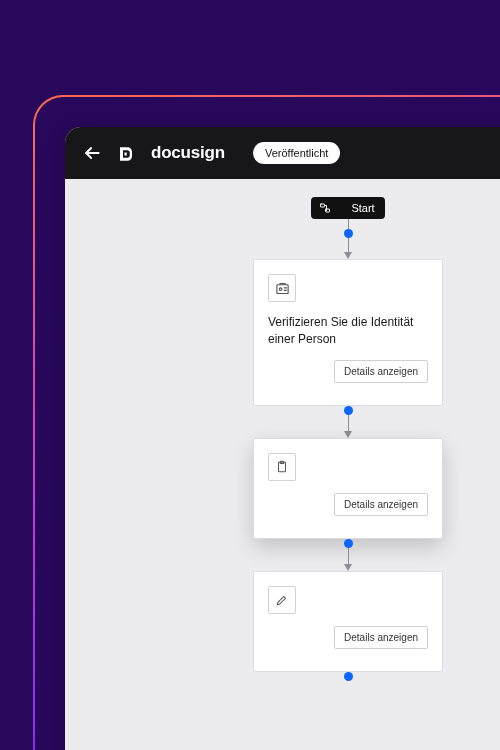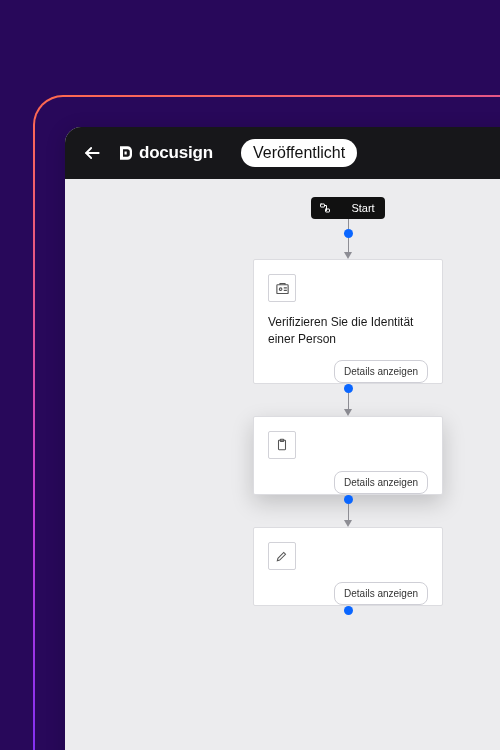"docusign" .logo { align-items: center -> flex-end; gap: 4px -> 16px }
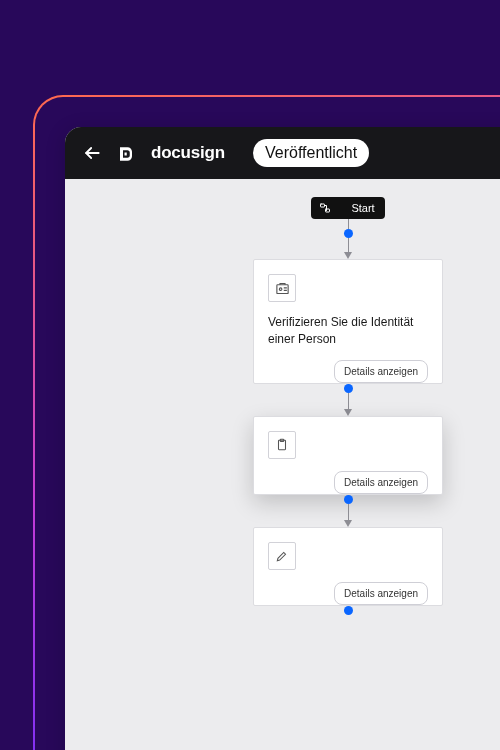"Veröffentlicht" .status-pill { font-size: 16px -> 11px }
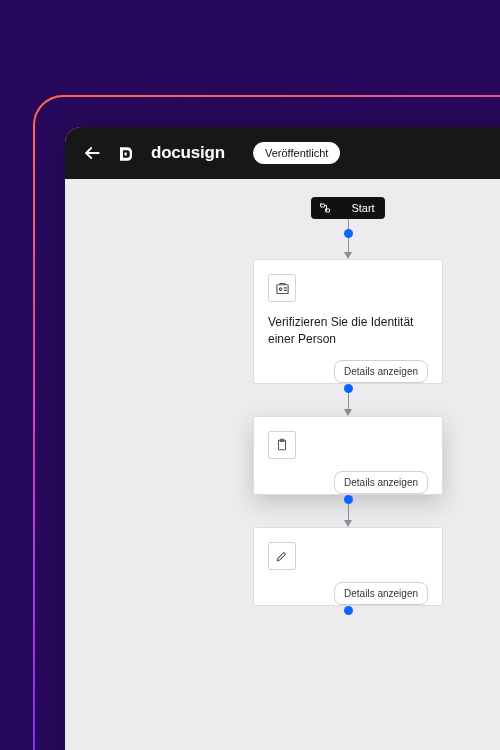"Verifizieren Sie die Identität einer" .card { padding: 14px 14px 0 14px -> 14px 14px 22px 14px }
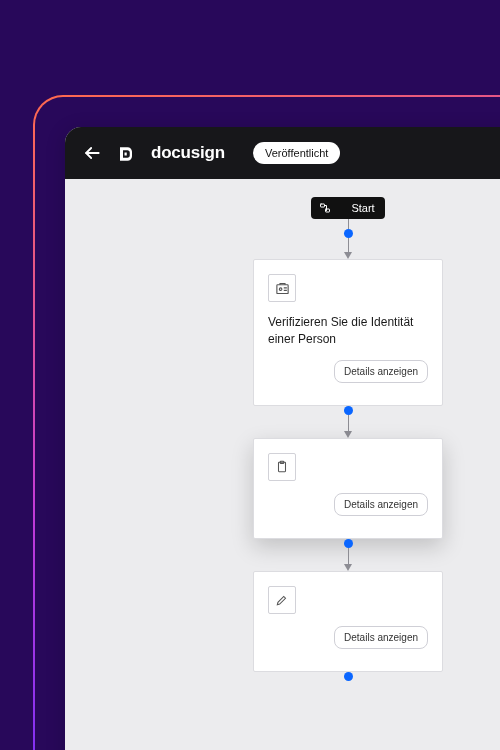"Details anzeigen" .card .details-btn { border-radius: 8px -> 2px }
